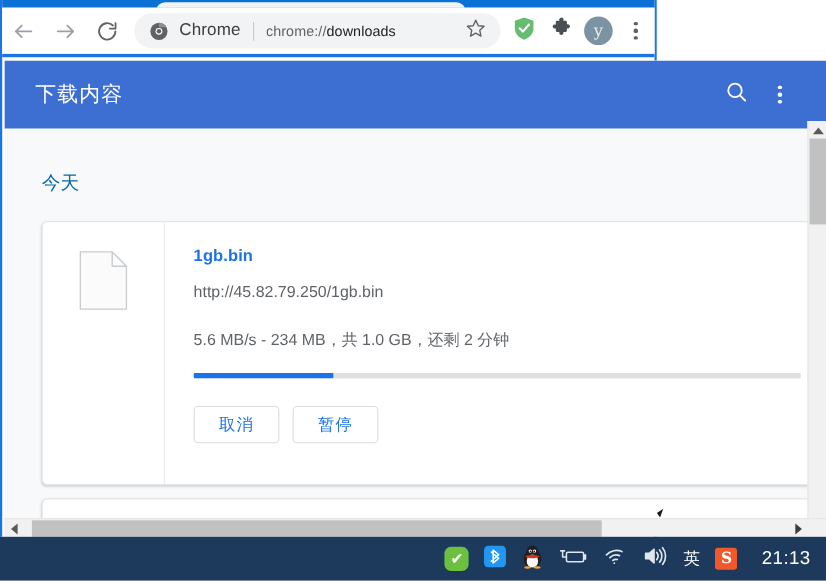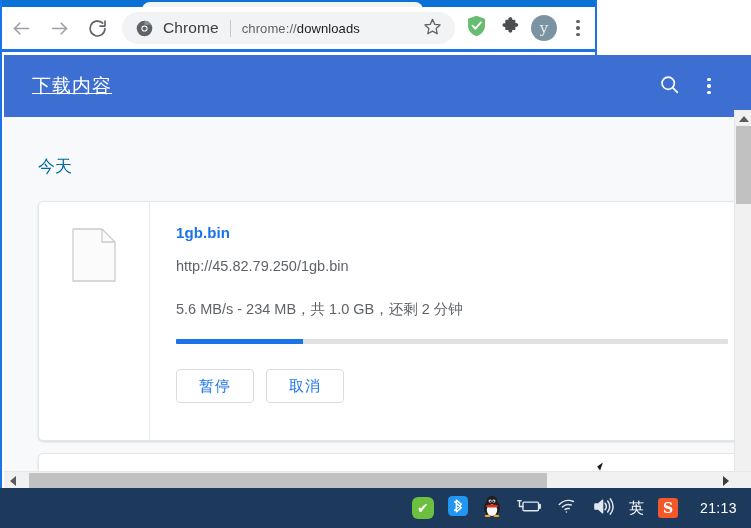"下载内容" .dl-header { text-decoration: underline -> none }
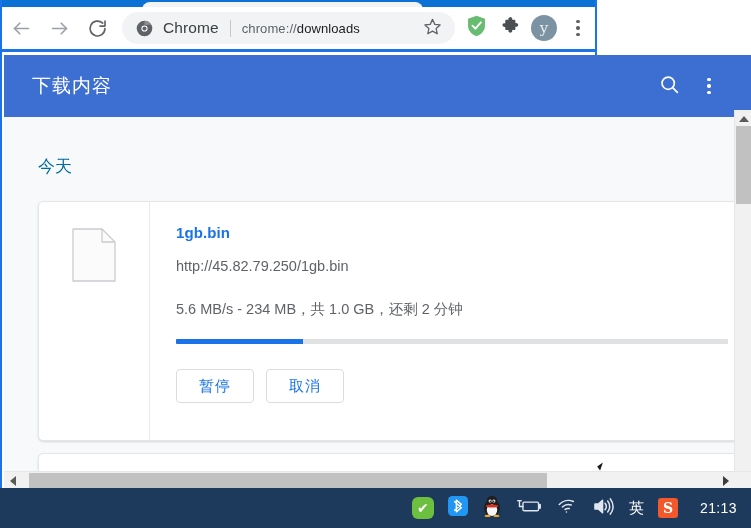"暂停" div.btn { order: before "取消" -> after "取消" }
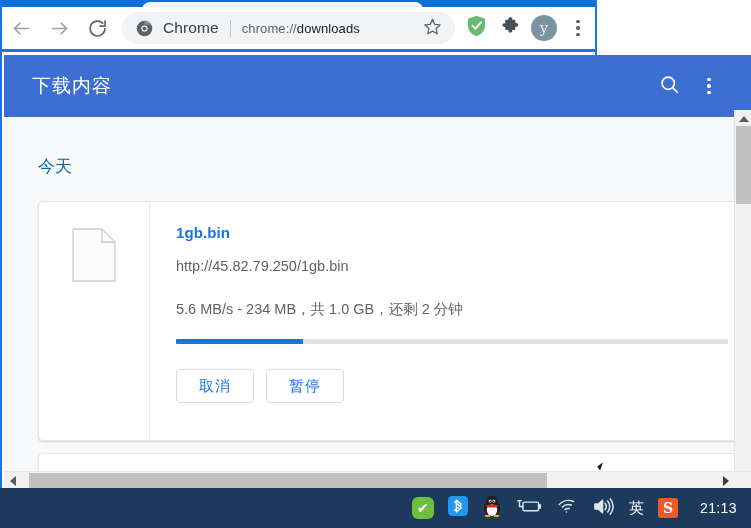"21:13" .clock { font-size: 14px -> 17px }
